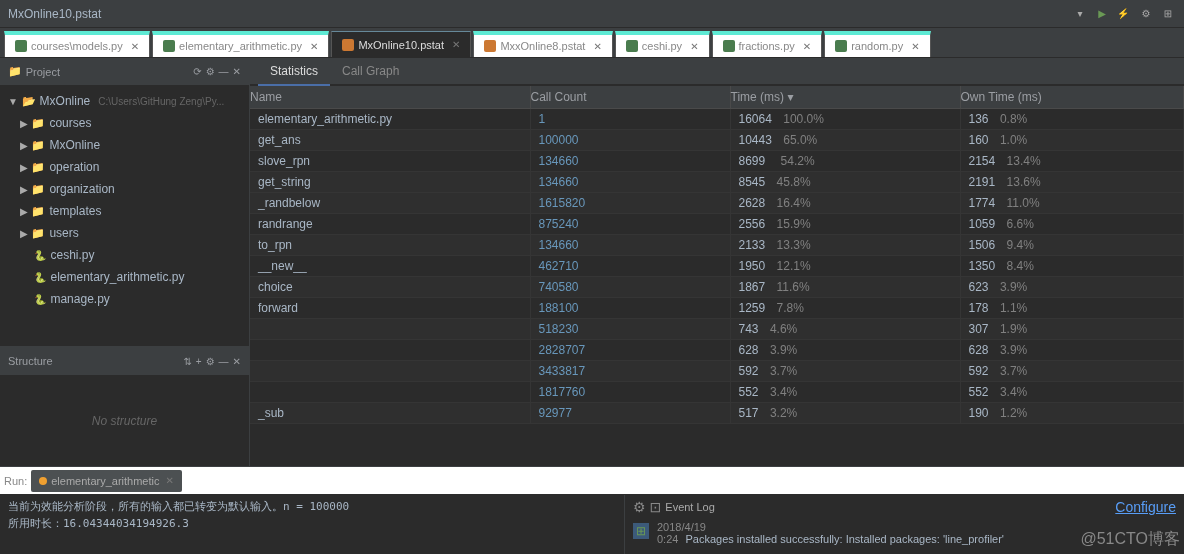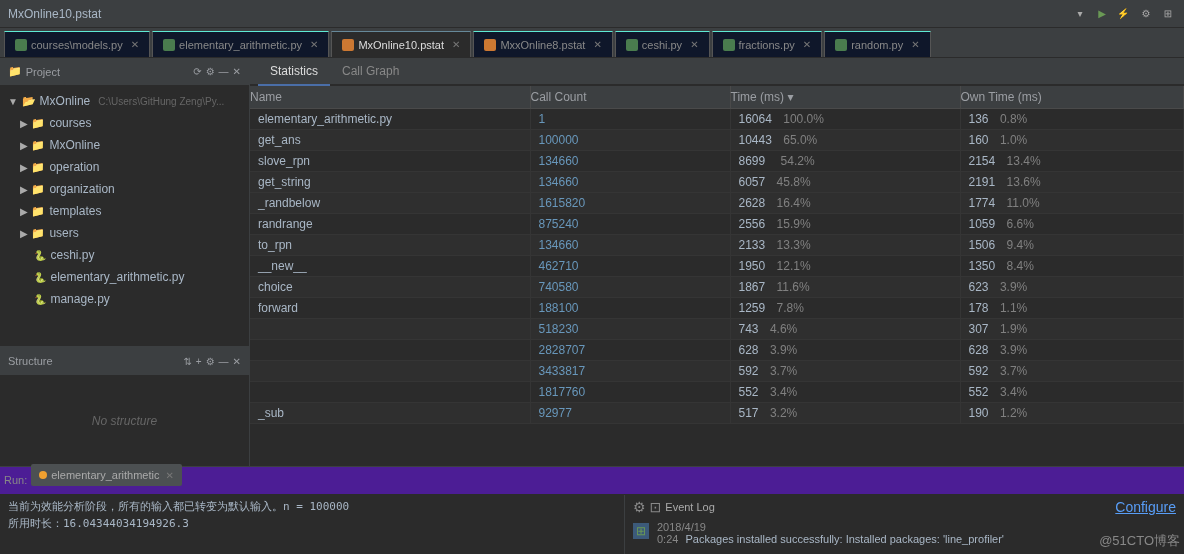"courses\models.py" .tab { background: #0f172a -> #ffffff; border-top: 1px solid #5eead4 -> 4px solid #5eead4 }
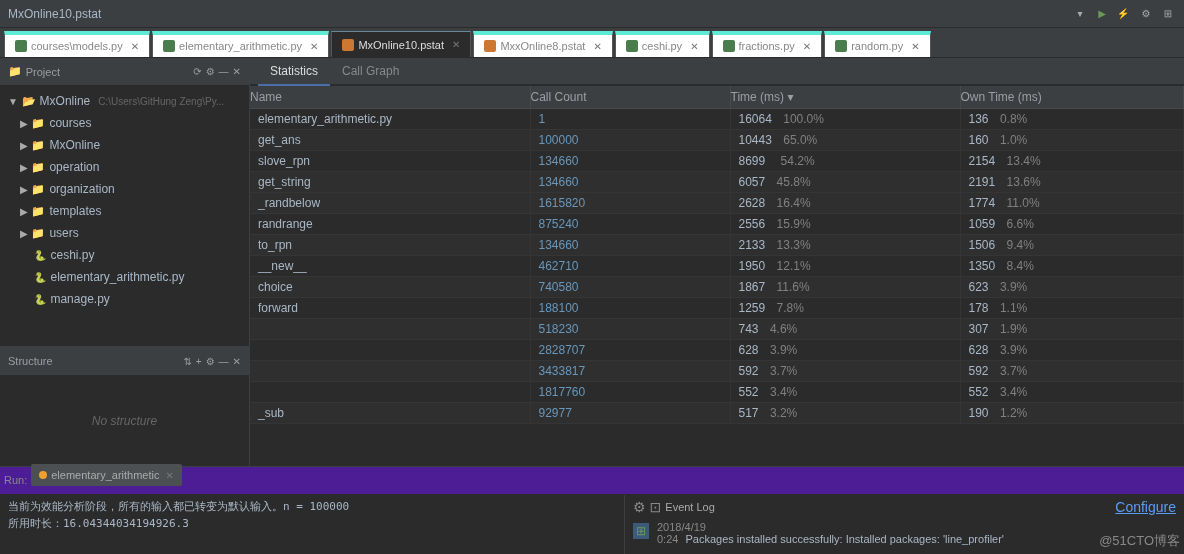"6057" span { text: 6057 -> 8545 }
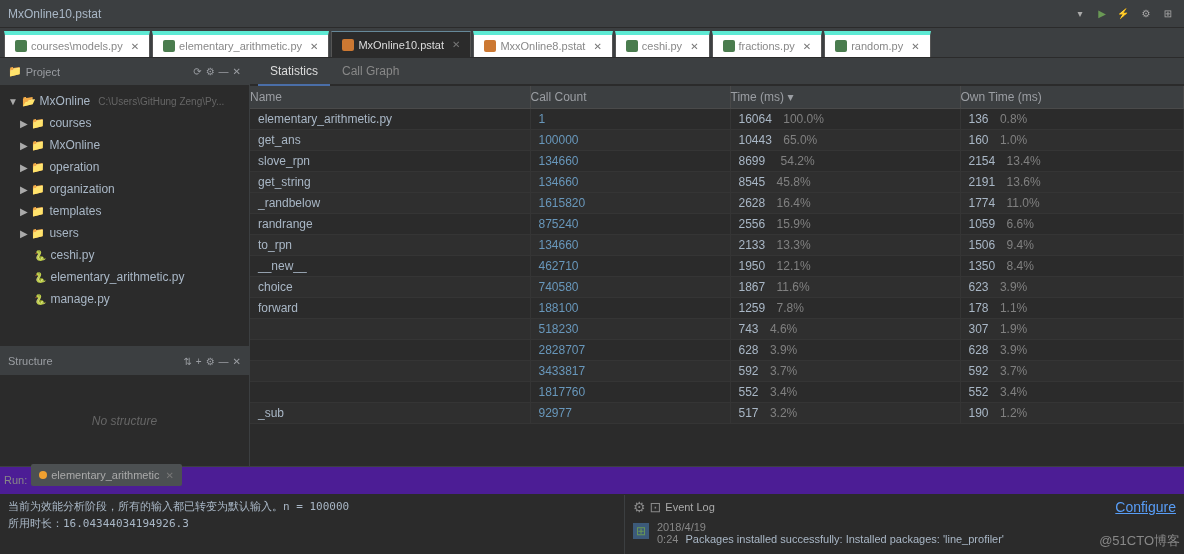"Run:" .run-tab-bar { align-items: flex-end -> center; background: #4c1d95 -> #ffffff }
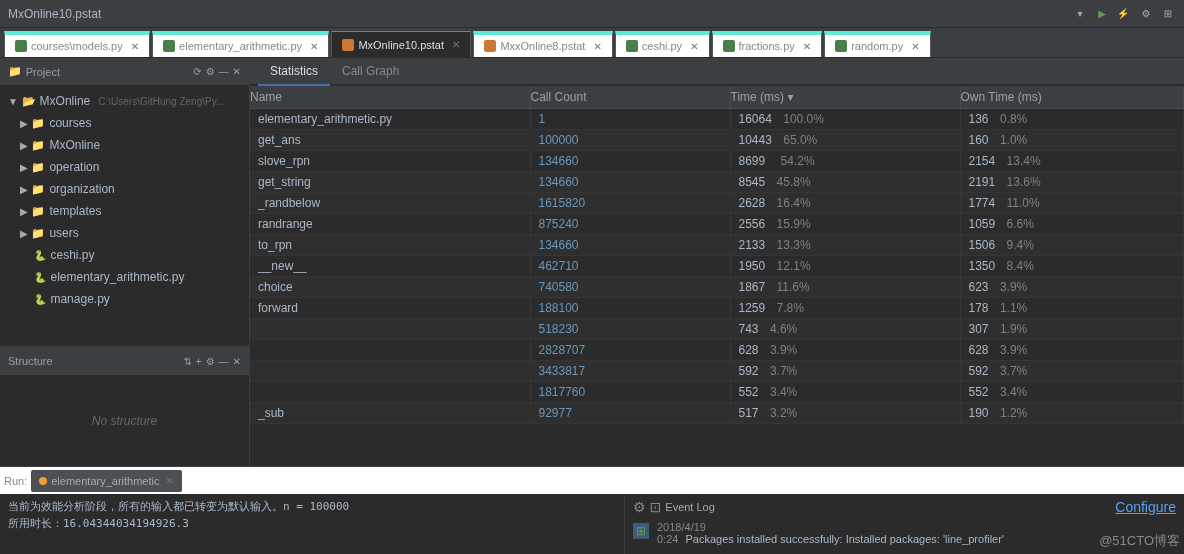"@51CTO博客" .watermark { font-size: 13px -> 16px }
